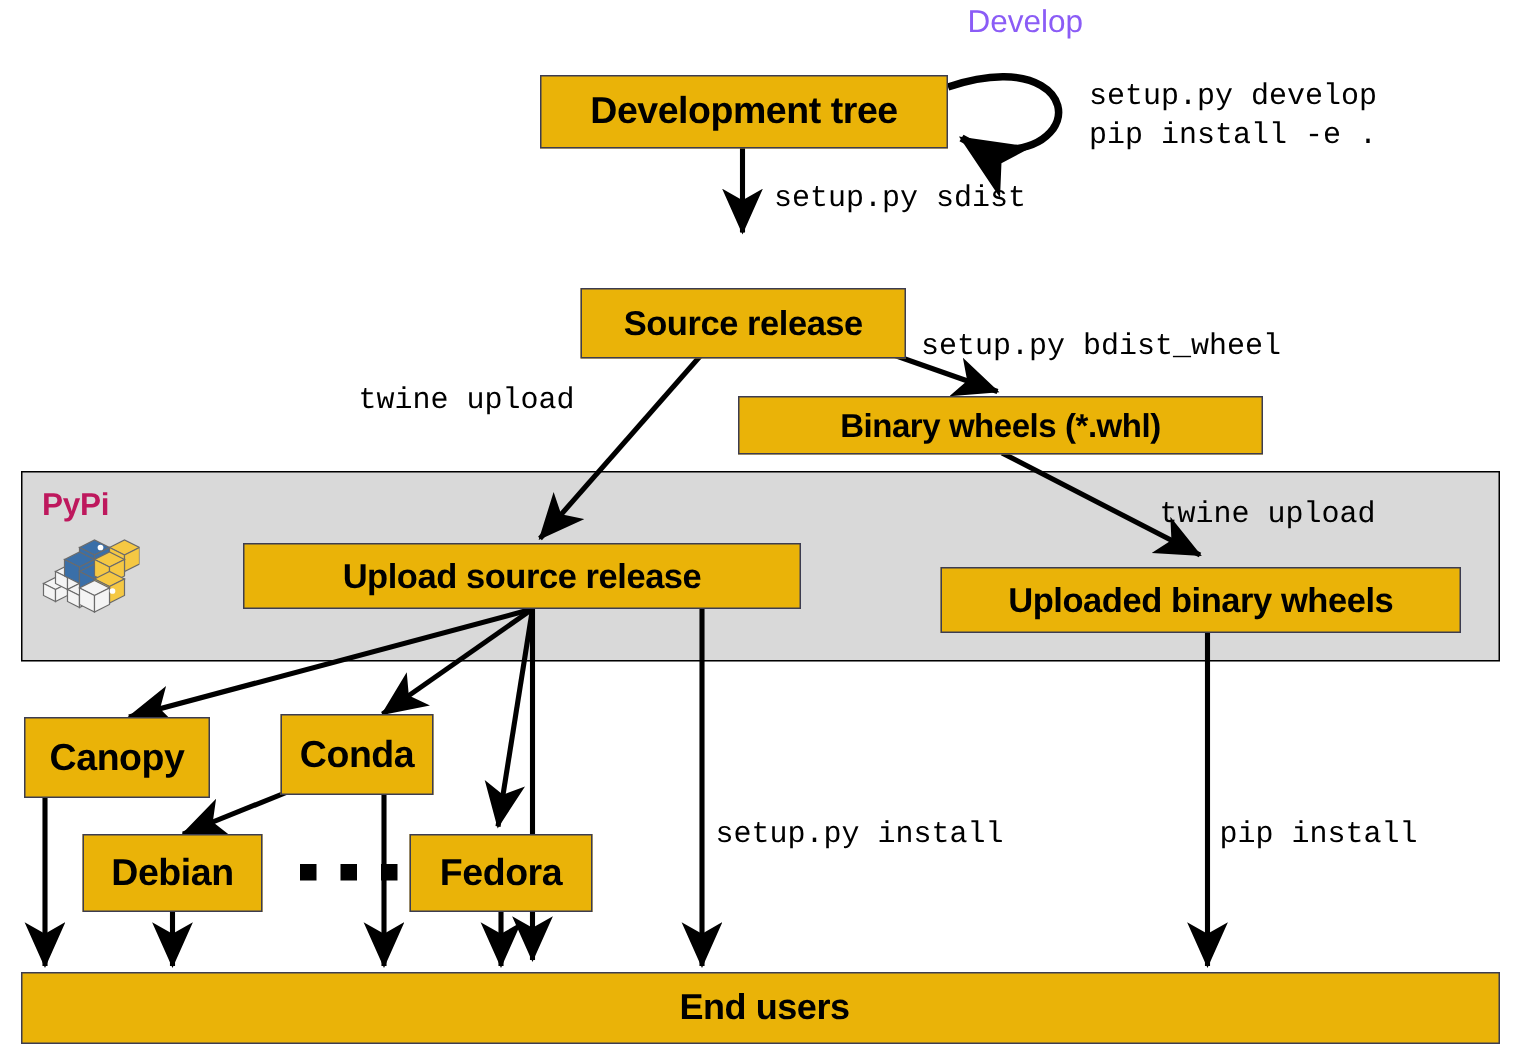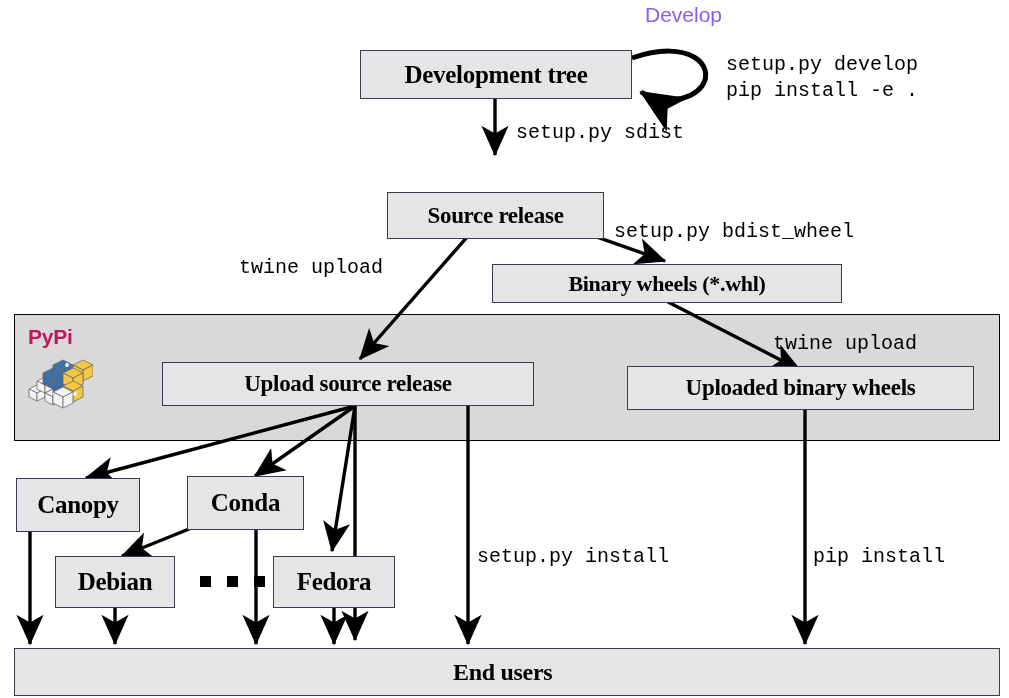"Development tree" .node { background: #e5e5e5 -> #eab308; font-family: Liberation Serif, serif -> Liberation Sans, sans-serif }
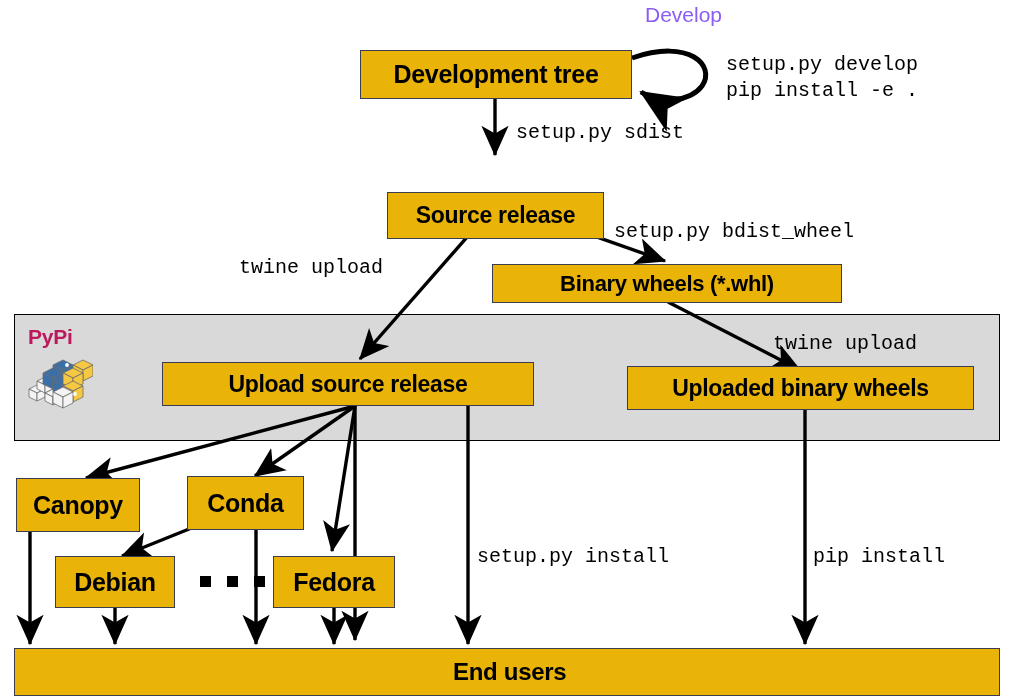"Uploaded binary wheels" div.node { top: 366px -> 378px }
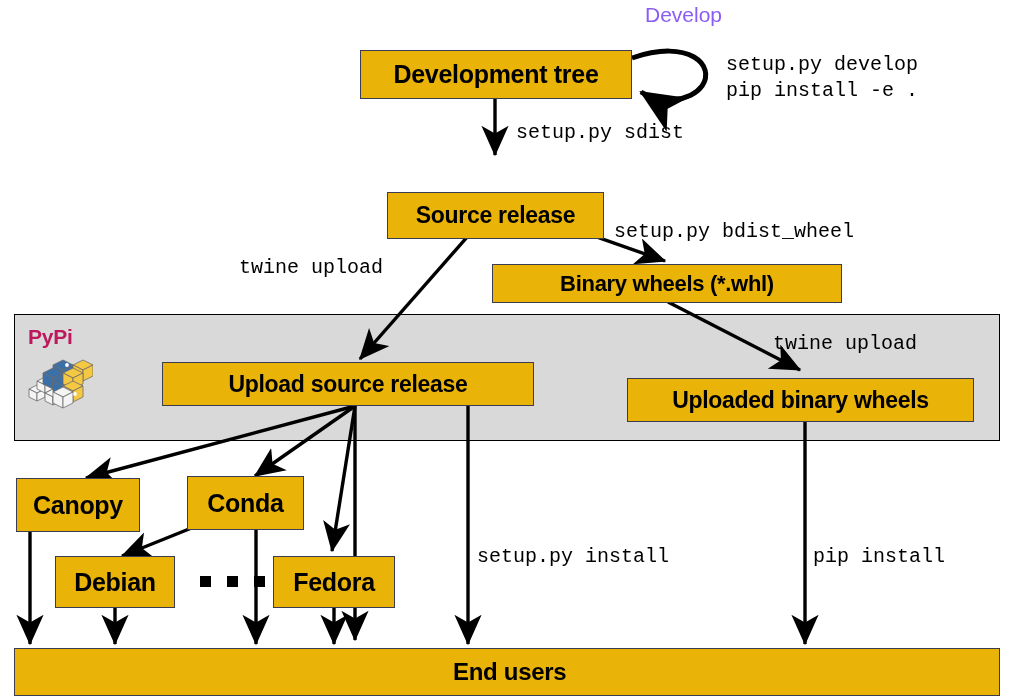"Conda" div.node { width: 117px -> 102px }
